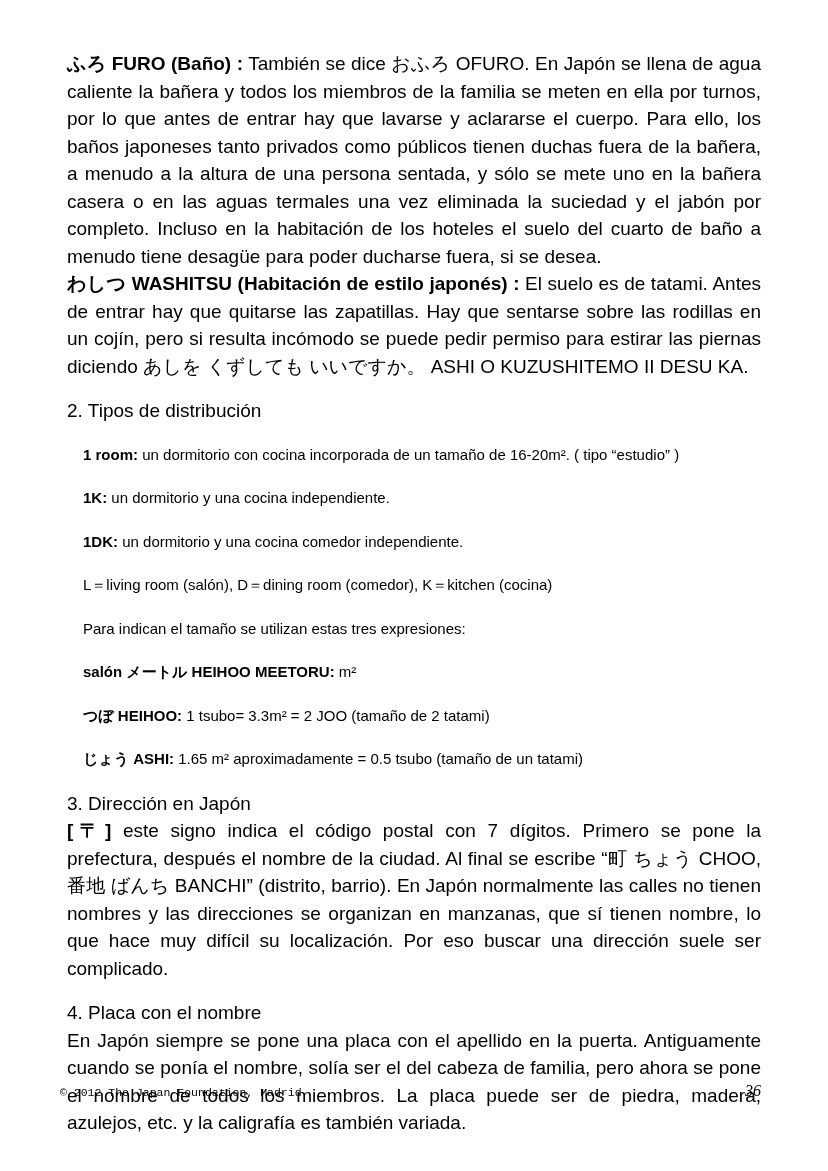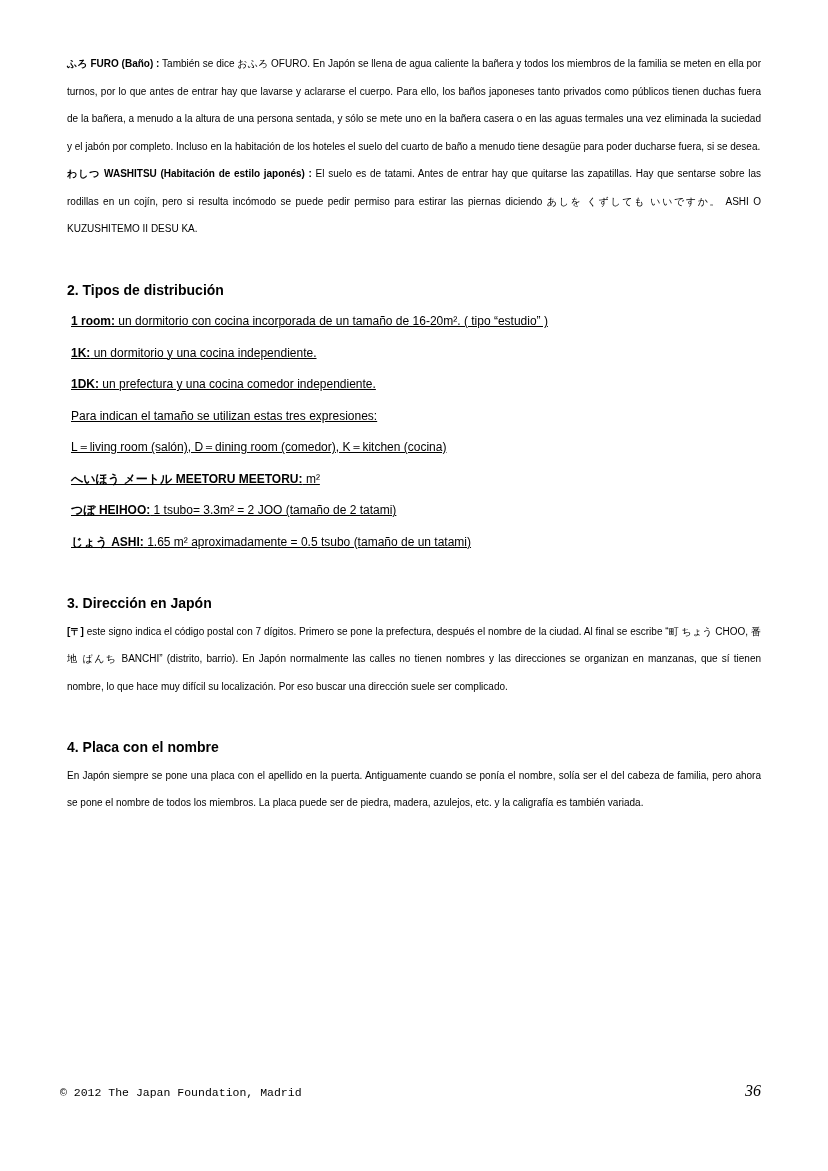"ふろ FURO (Baño) : También" p.body { font-size: 10px -> 19px }
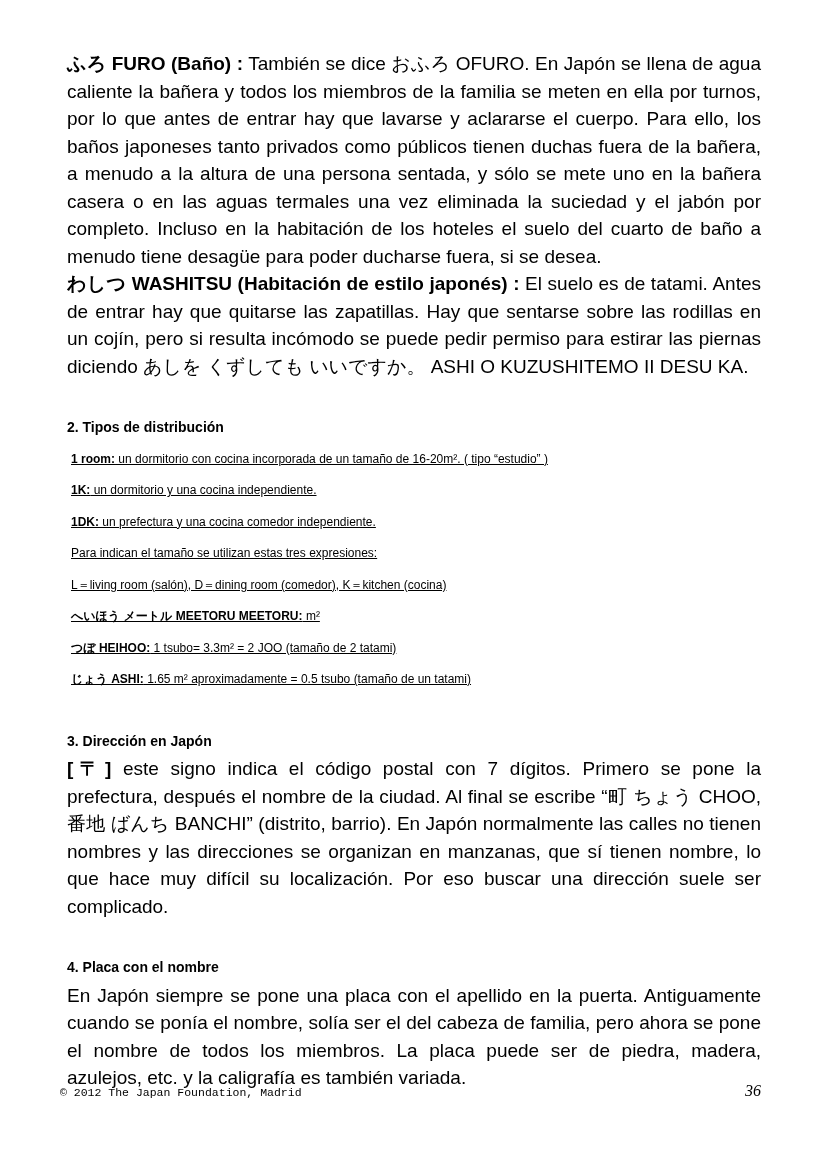"2. Tipos de distribución" h2.heading { font-size: 14px -> 19px; font-weight: bold -> normal; margin: 34px 0 0 0 -> 17px 0 0 0 }
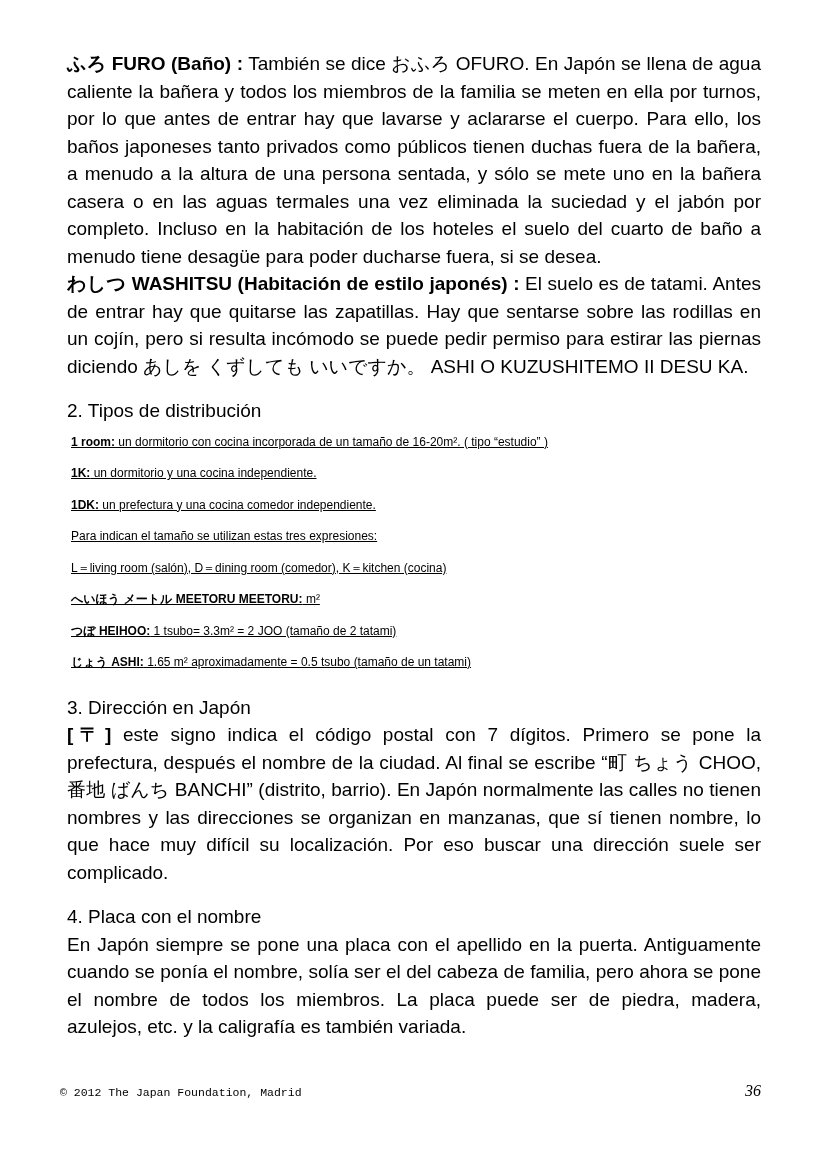"1 room: un dormitorio con" p.line { font-size: 12px -> 15px; margin: 4px -> 16px; text-decoration: underline -> none }
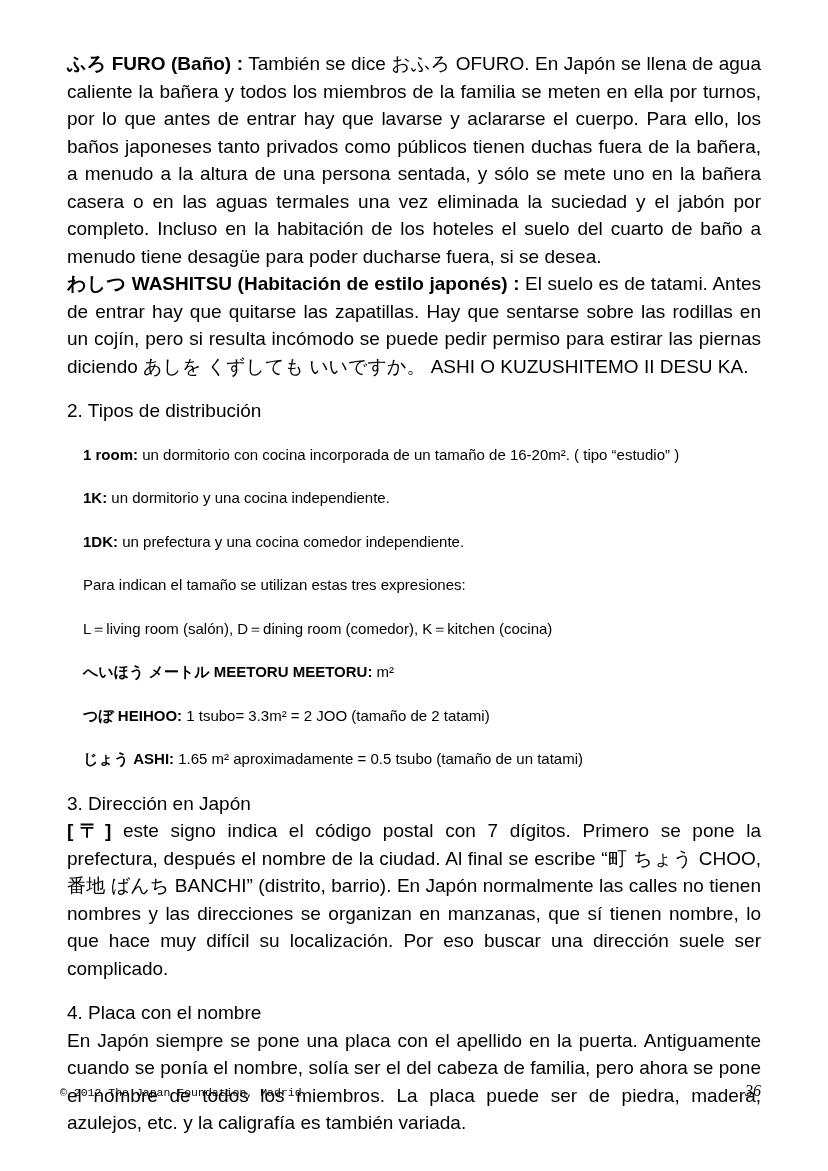"un prefectura y una cocina" span { text: prefectura -> dormitorio }
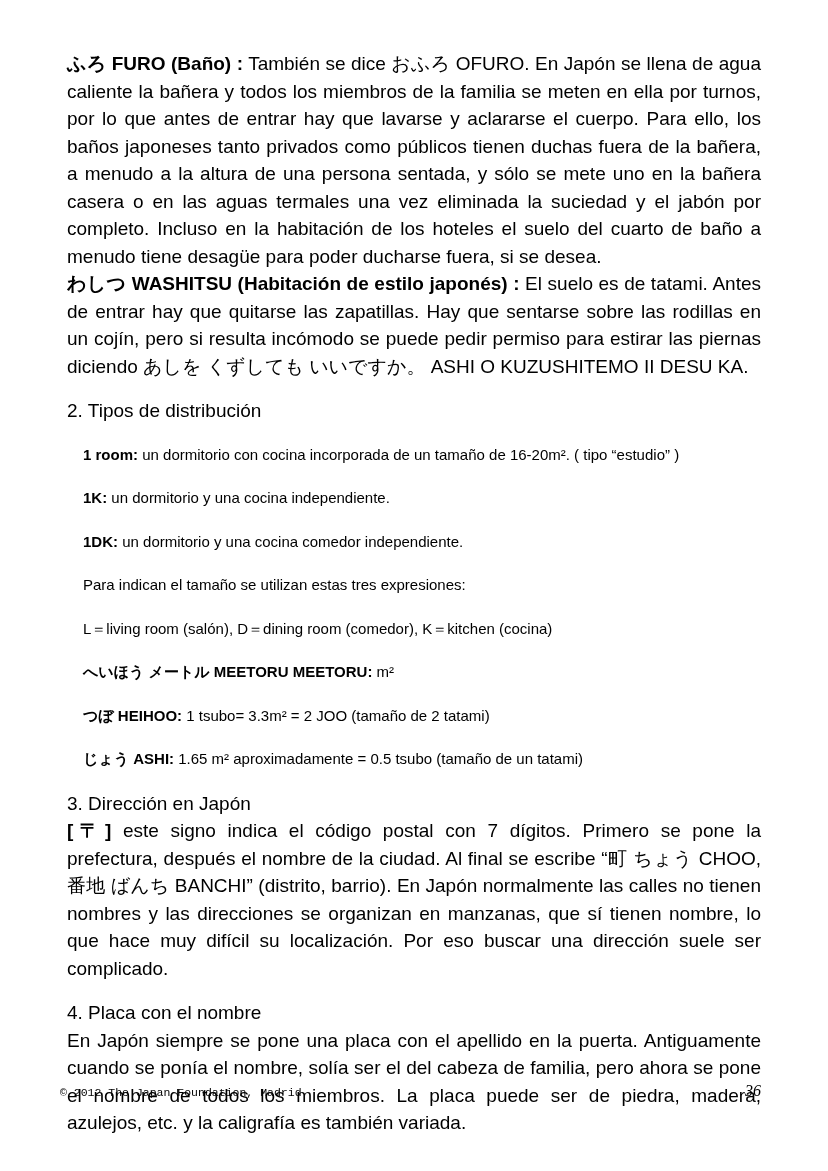"Para indican el tamaño se" p.line { order: before "L＝living room (salón), D＝dining room" -> after "L＝living room (salón), D＝dining room" }
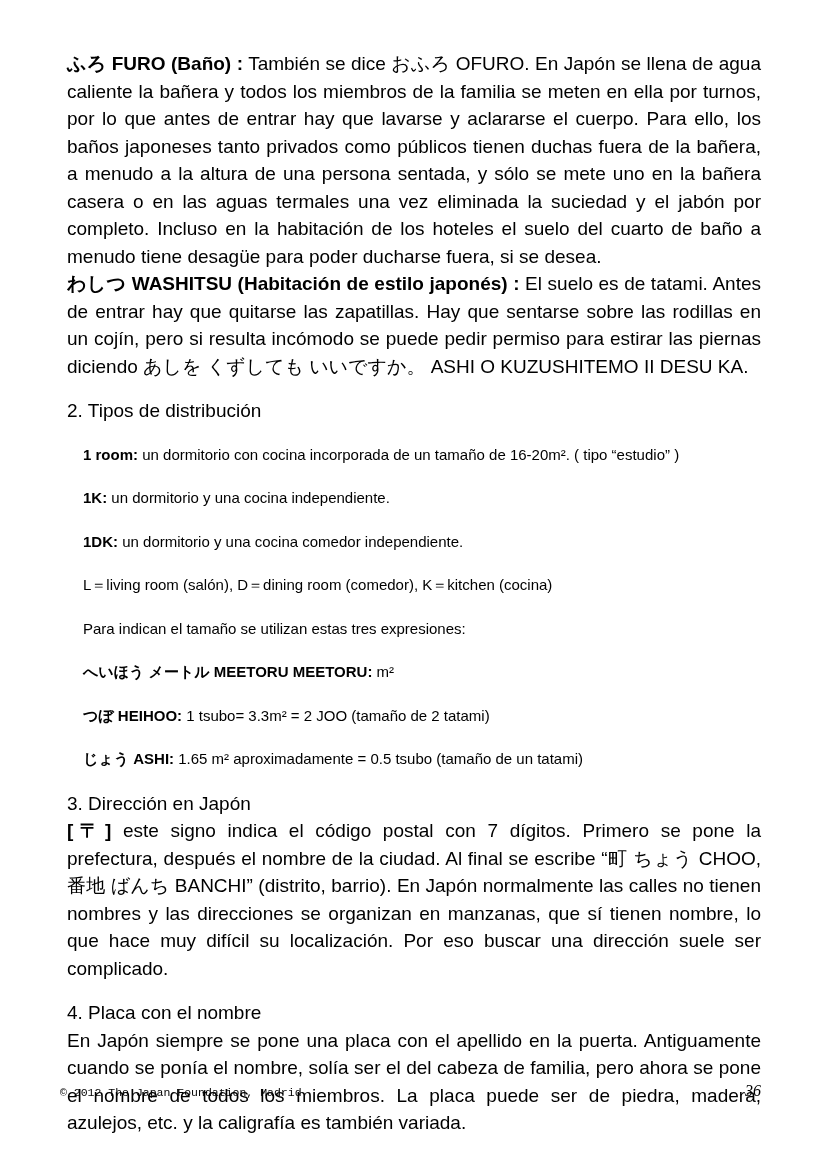"へいほう メートル MEETORU MEETORU:" strong.term { text: へいほう メートル MEETORU -> salón メートル HEIHOO }
